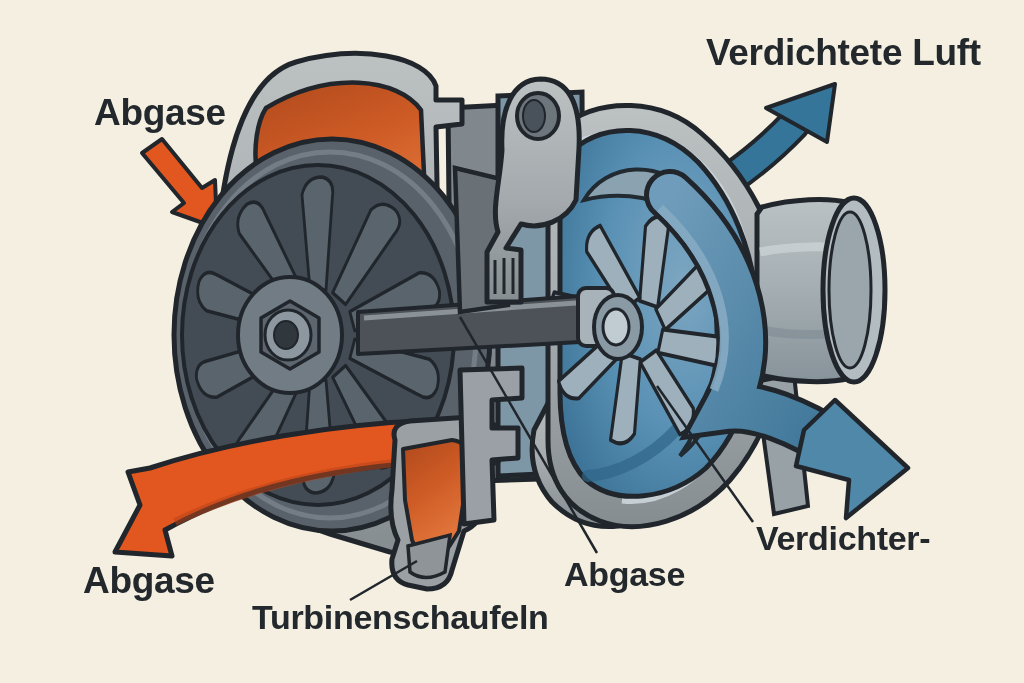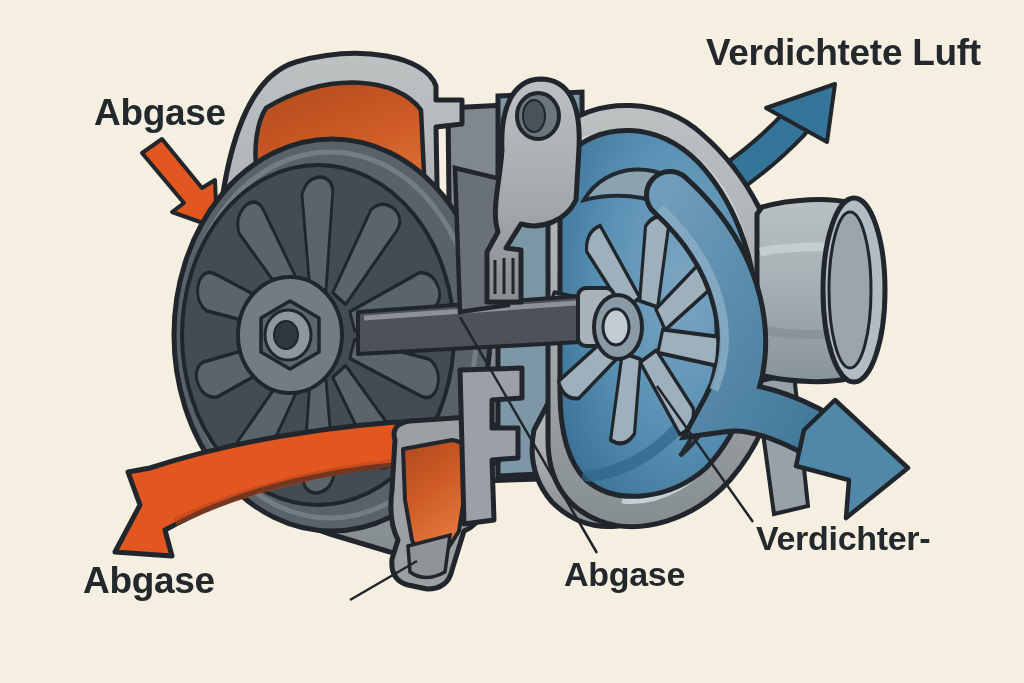"Turbinenschaufeln" div.lbl { html: none -> <div>Turbinenschaufeln</div> }
